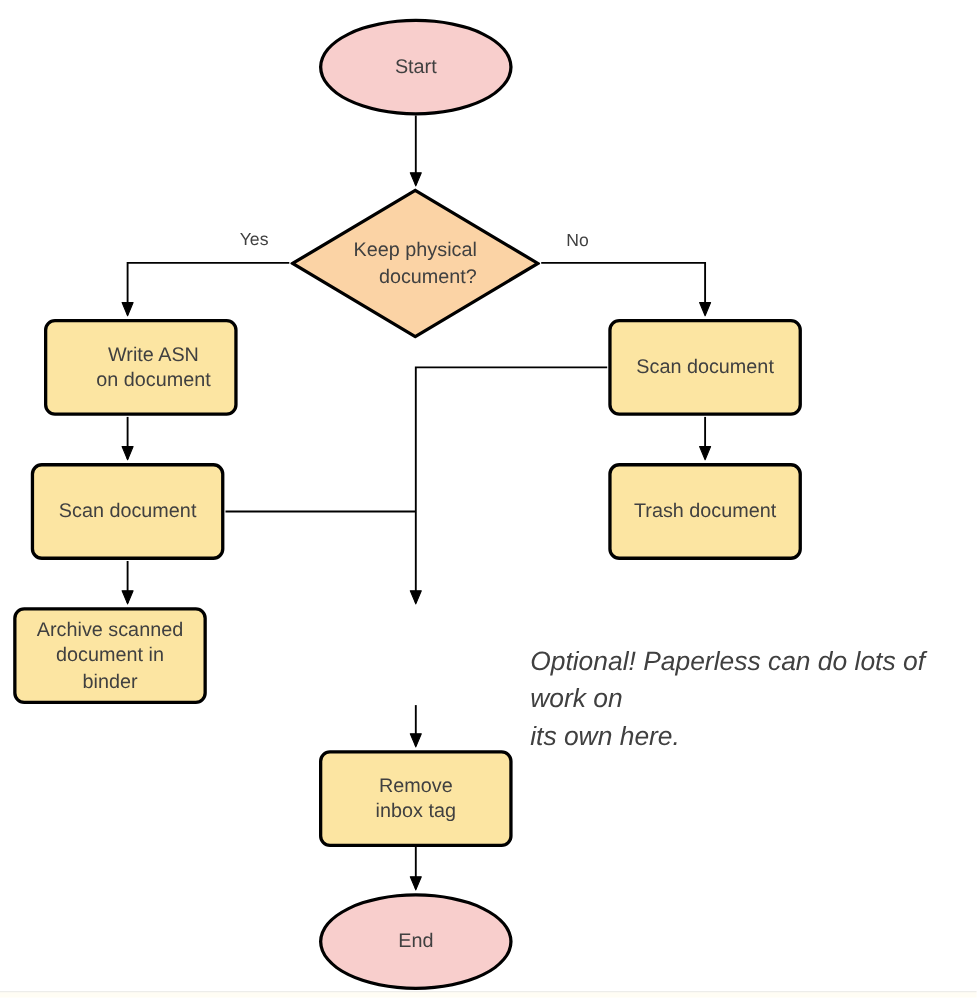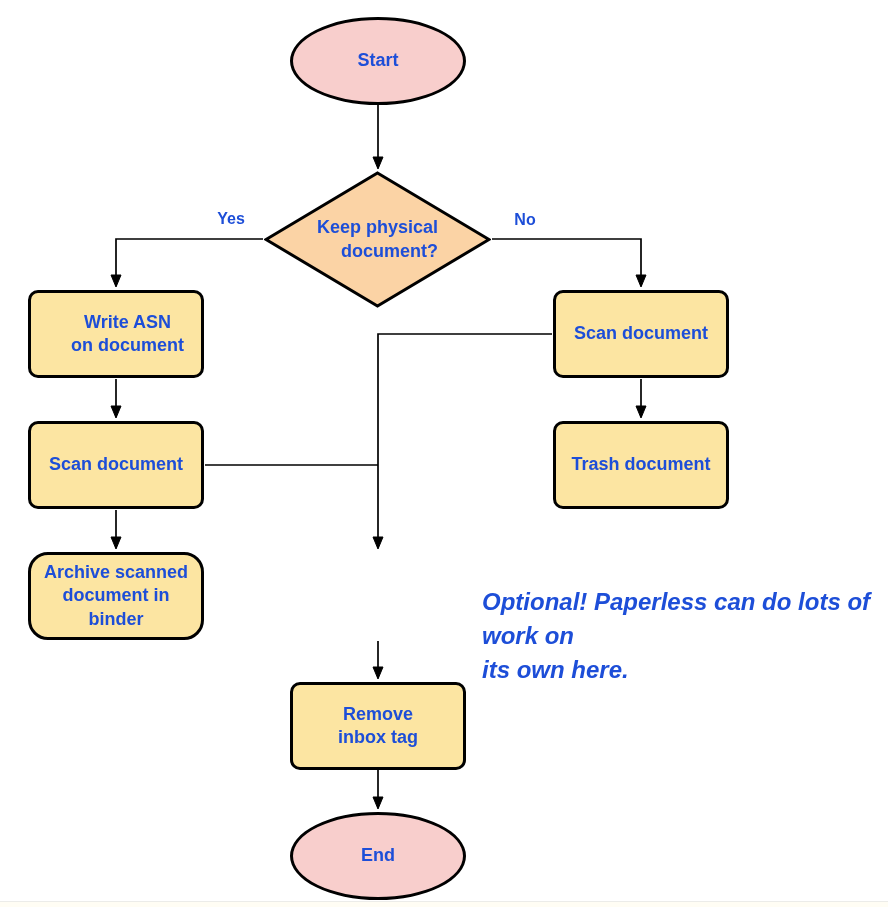"Start" .stage { color: #1d4ed8 -> #404040; font-weight: bold -> none }
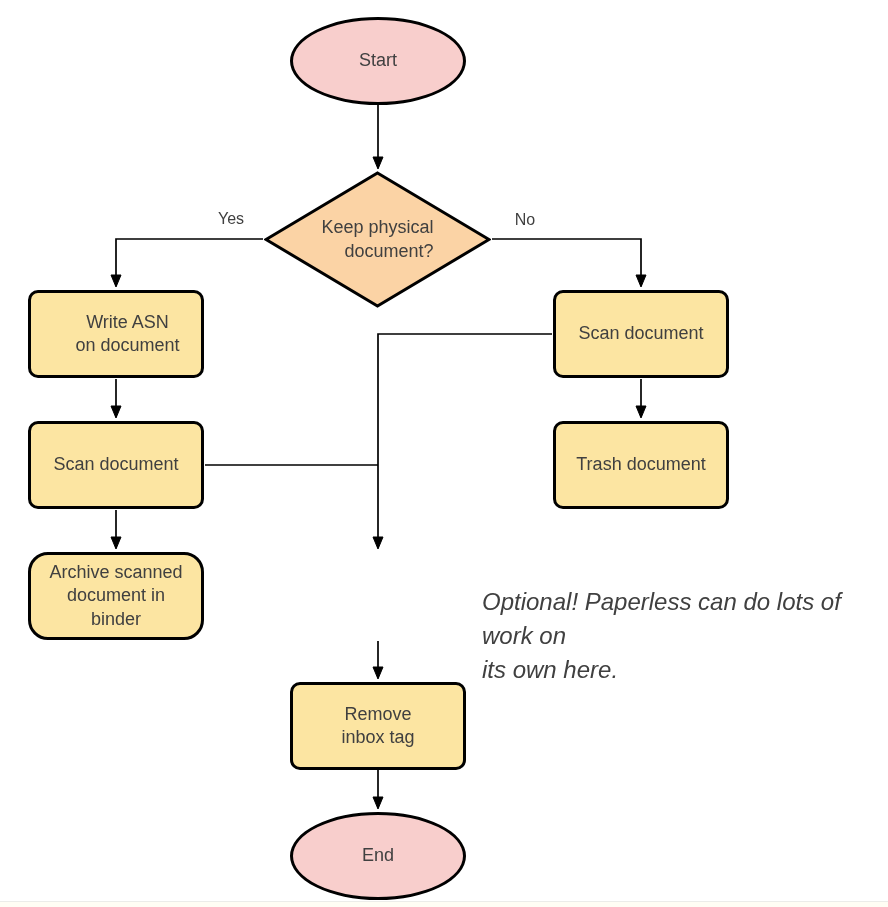"Write ASN" #n-write-asn { left: 28px -> 40px }
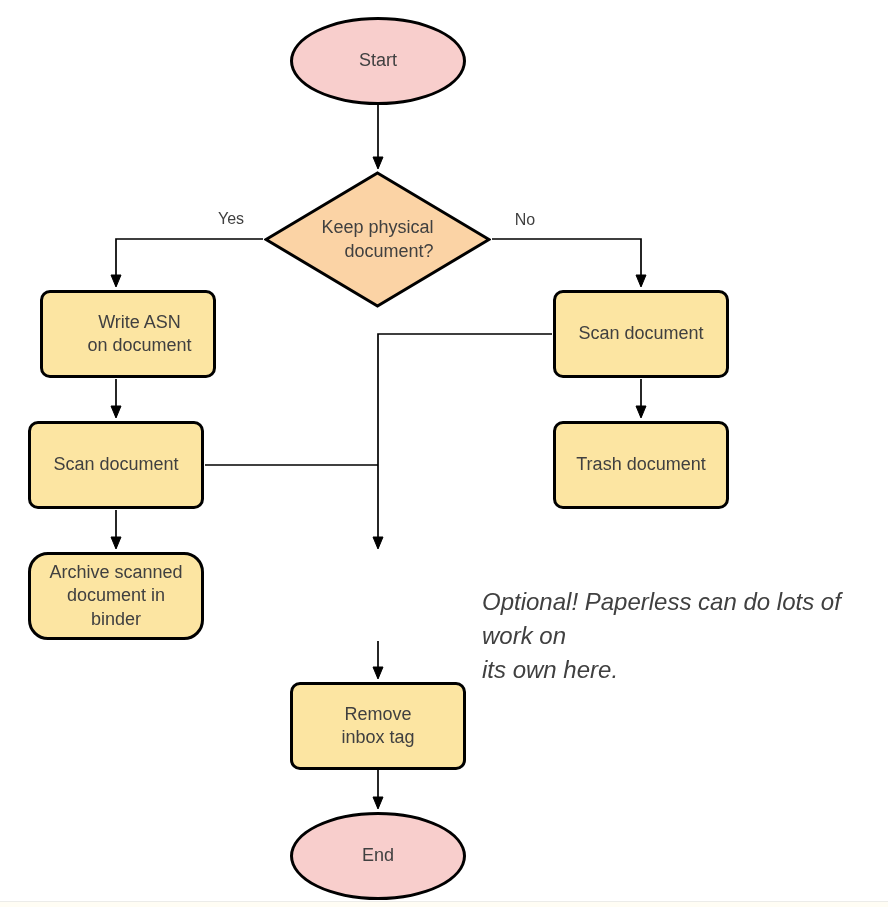"Archive scanned" #n-archive { border-radius: 20px -> none; left: 28px -> 12px }
